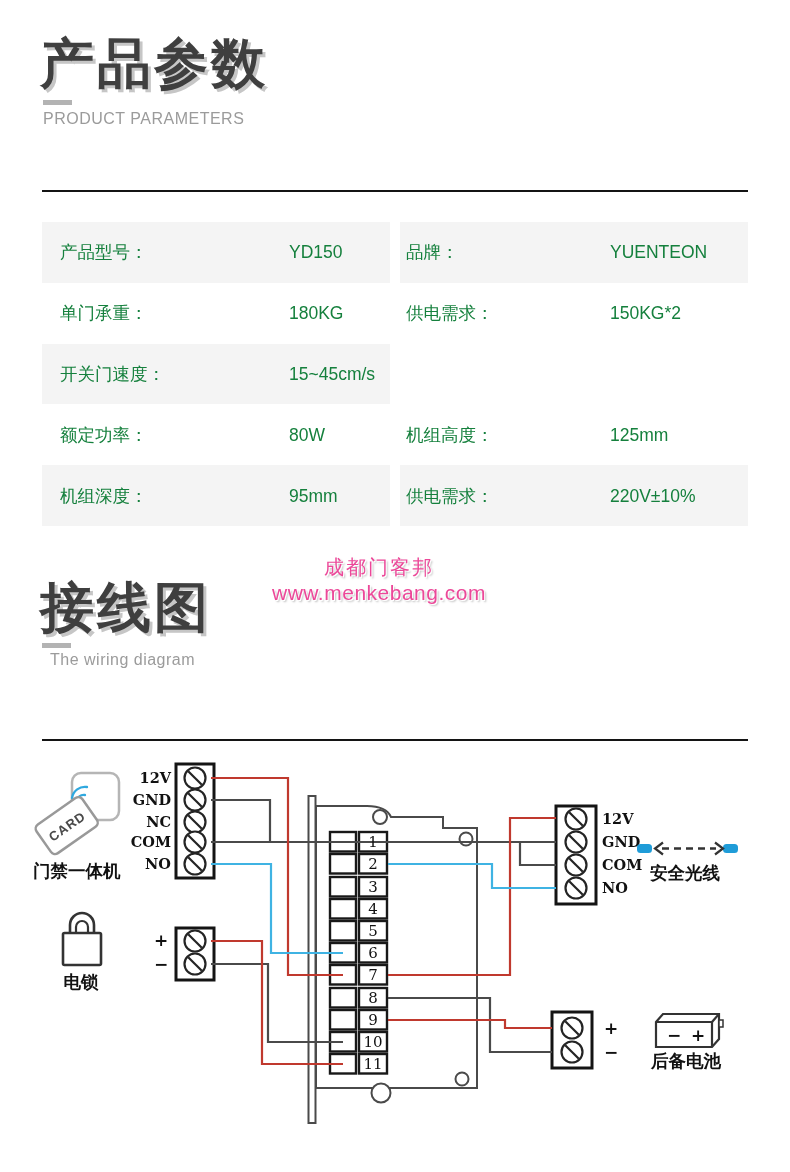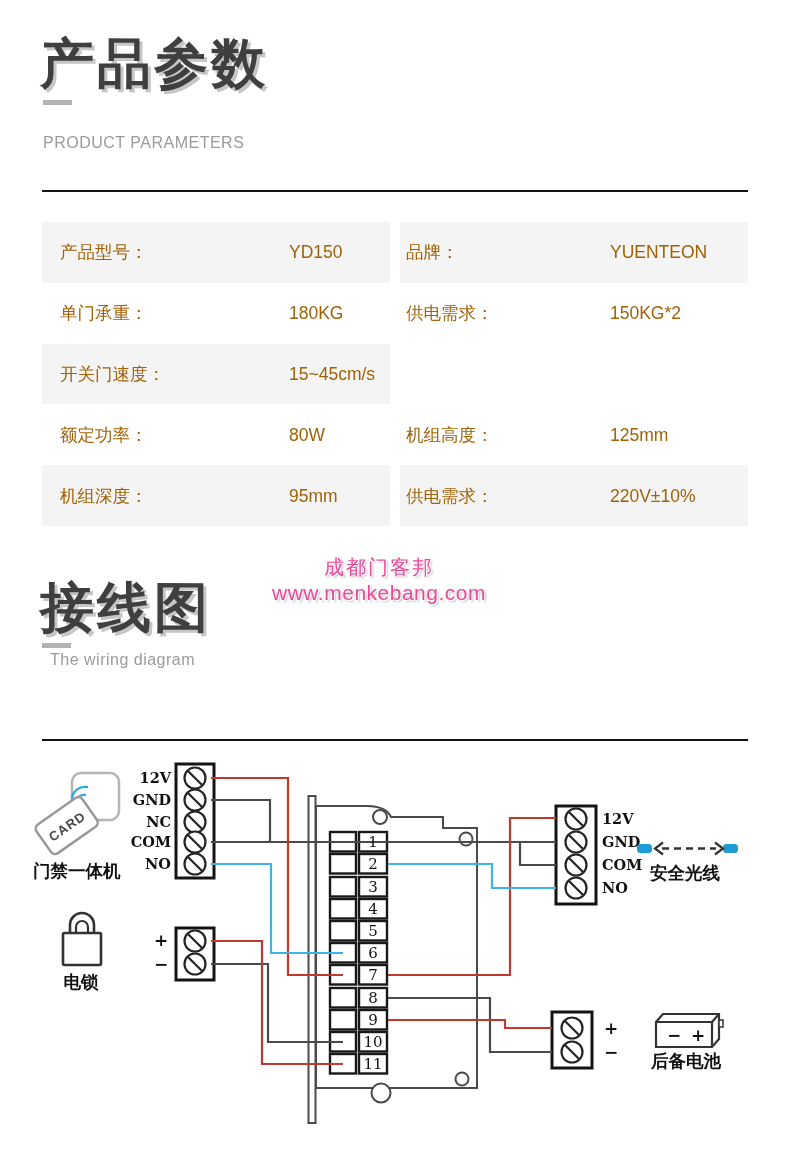"PRODUCT PARAMETERS" #sub1 { margin-top: 24px -> none }
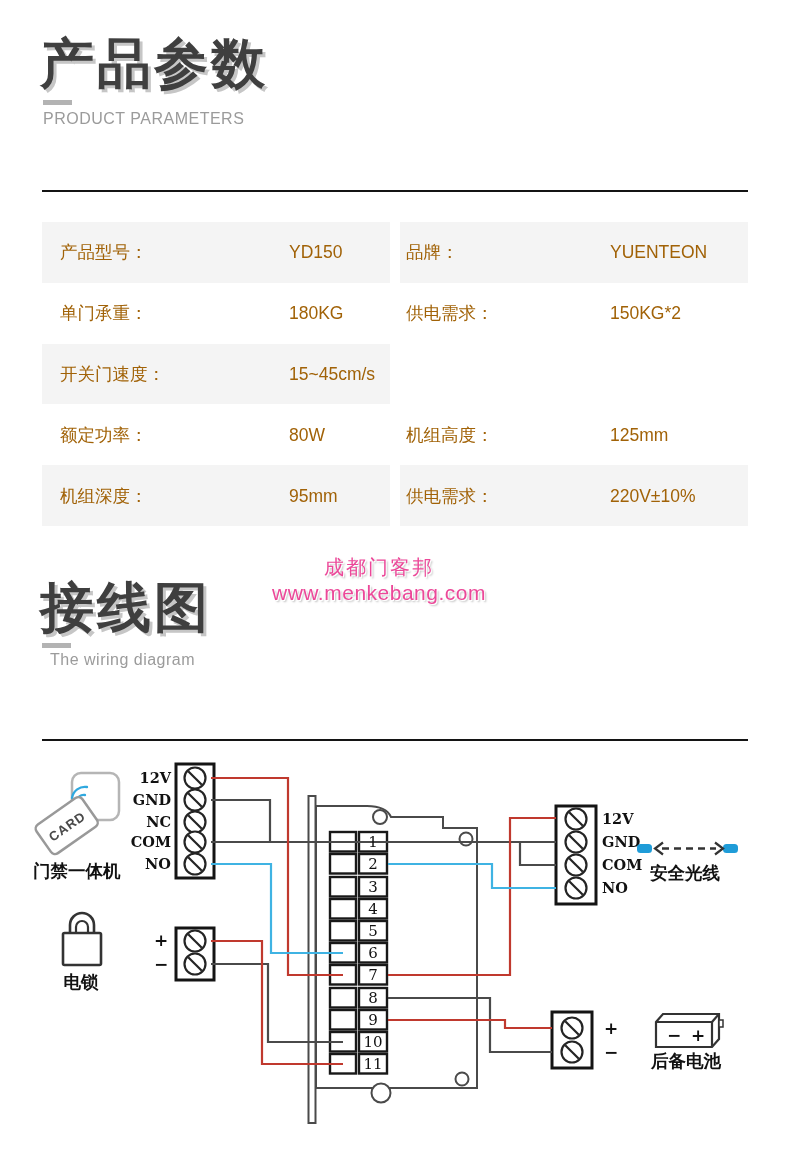"产品型号：" .plabel,.pvalue { color: #a16207 -> #15803d }
